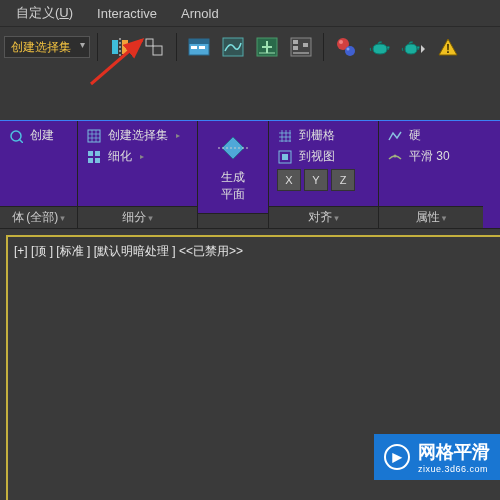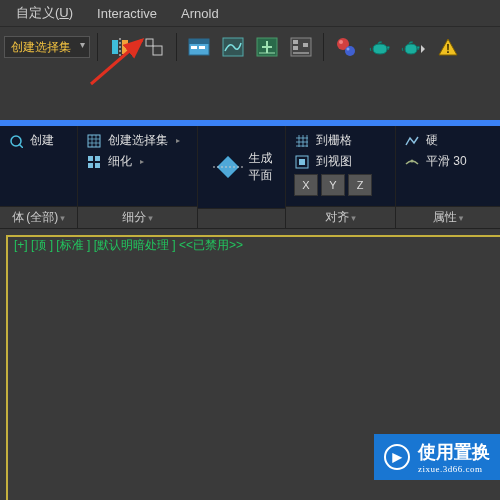"创建" .ribbon { background: #0f172a -> #4c1d95; border-top: 6px solid #3b82f6 -> 1px solid #3b82f6 }
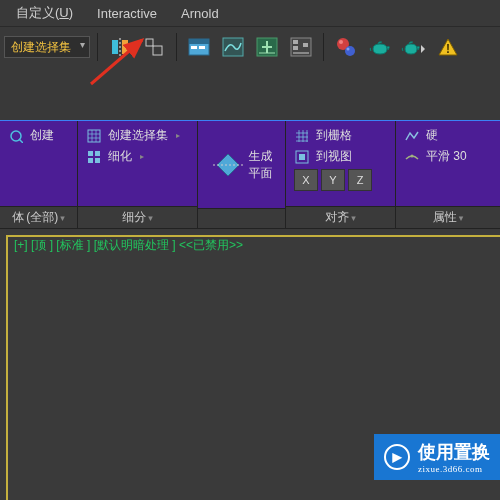"生成" .bigbtn { flex-direction: row -> column }
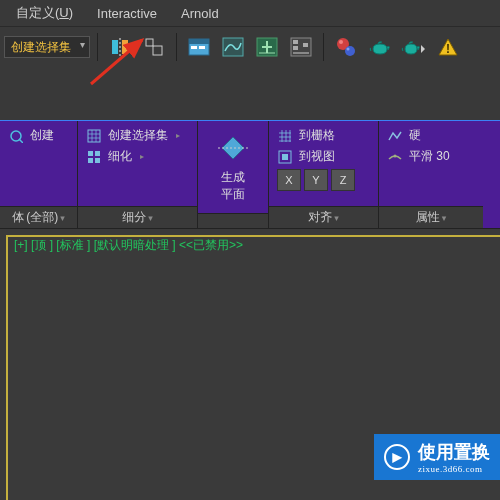"[+] [顶 ] [标准 ]" .viewport-label { color: #22c55e -> #e5e5e5; top: 8px -> 14px }
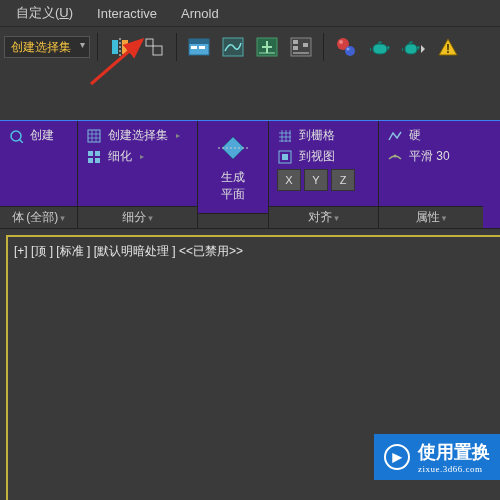"使用置换" span { text: 使用置换 -> 网格平滑 }
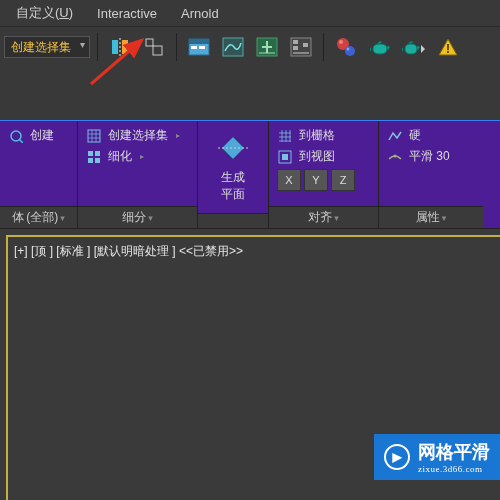"zixue.3d66.com" .watermark .sub { font-family: Liberation Serif, serif -> none }
